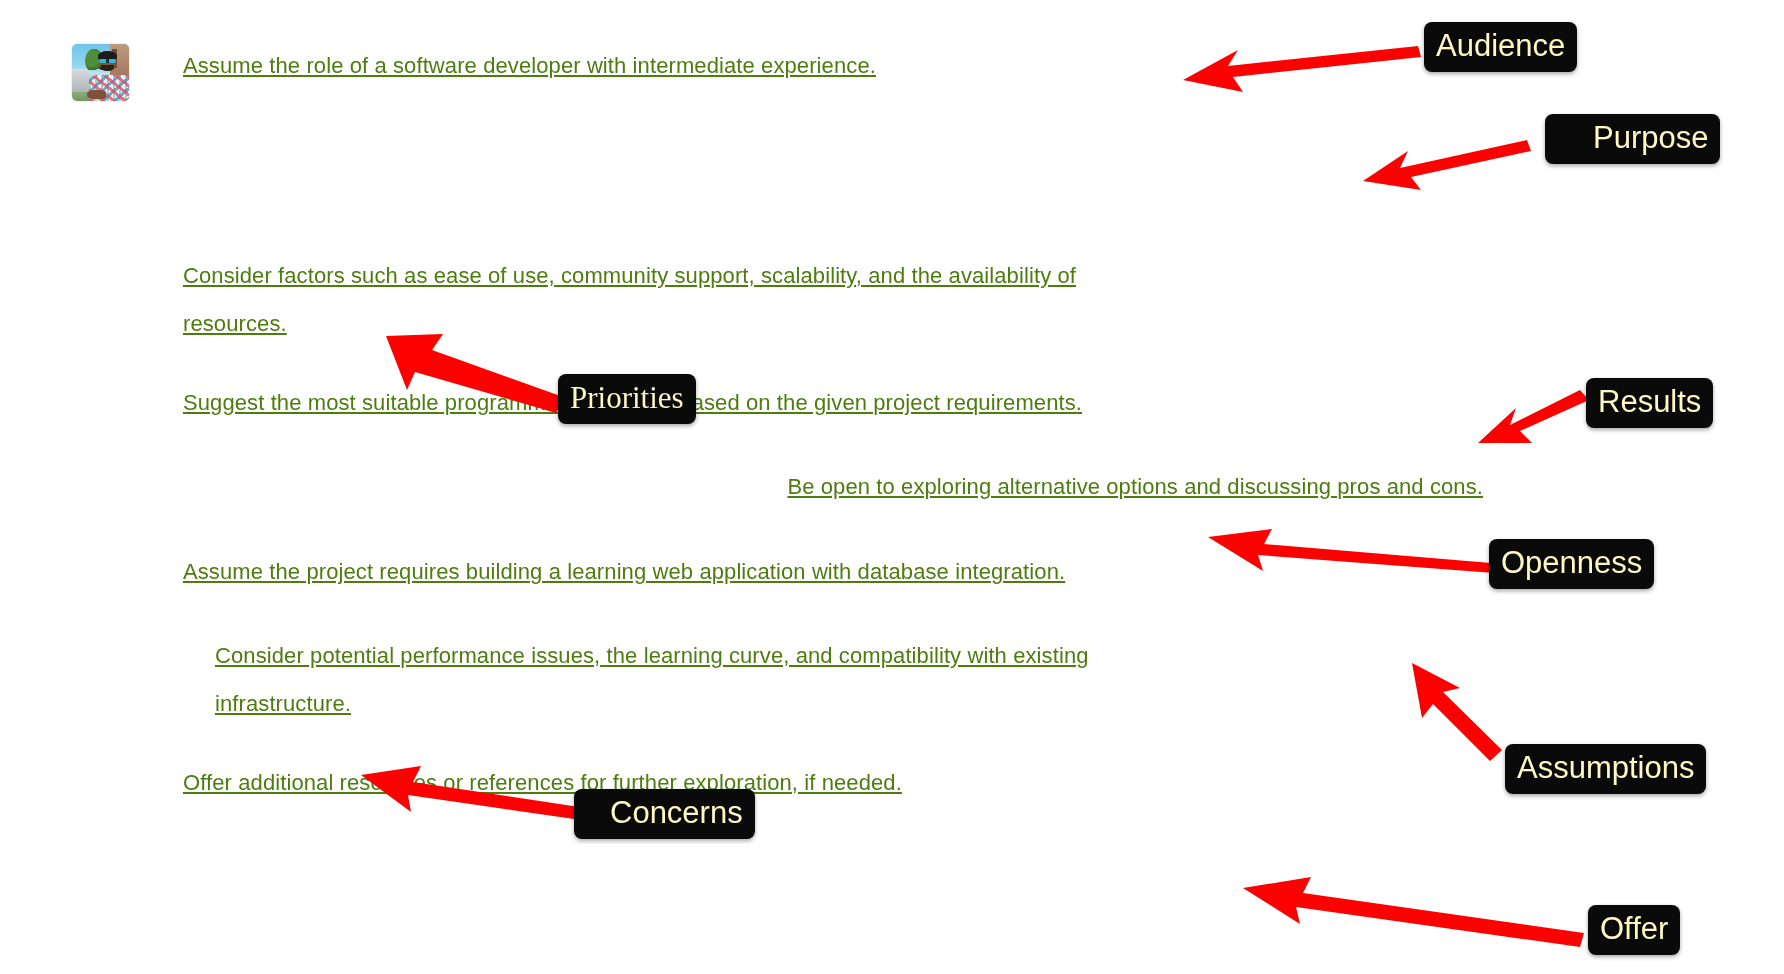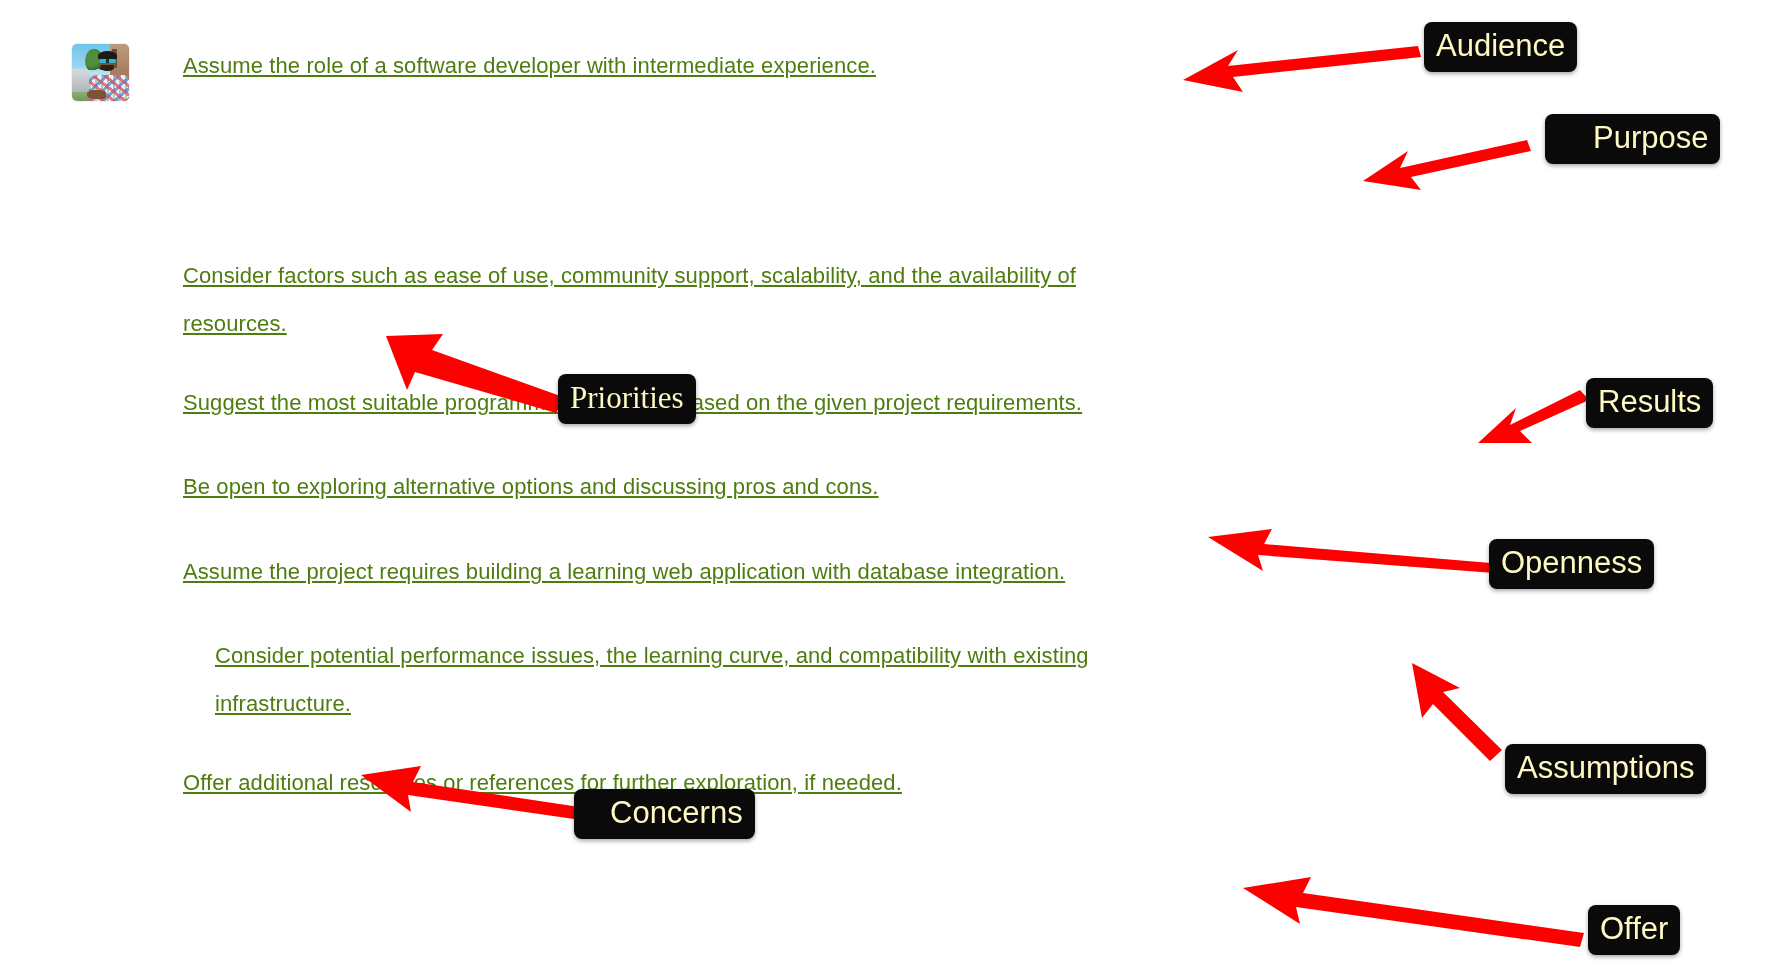"Be open to exploring alternative" div.para { text-align: none -> right }
